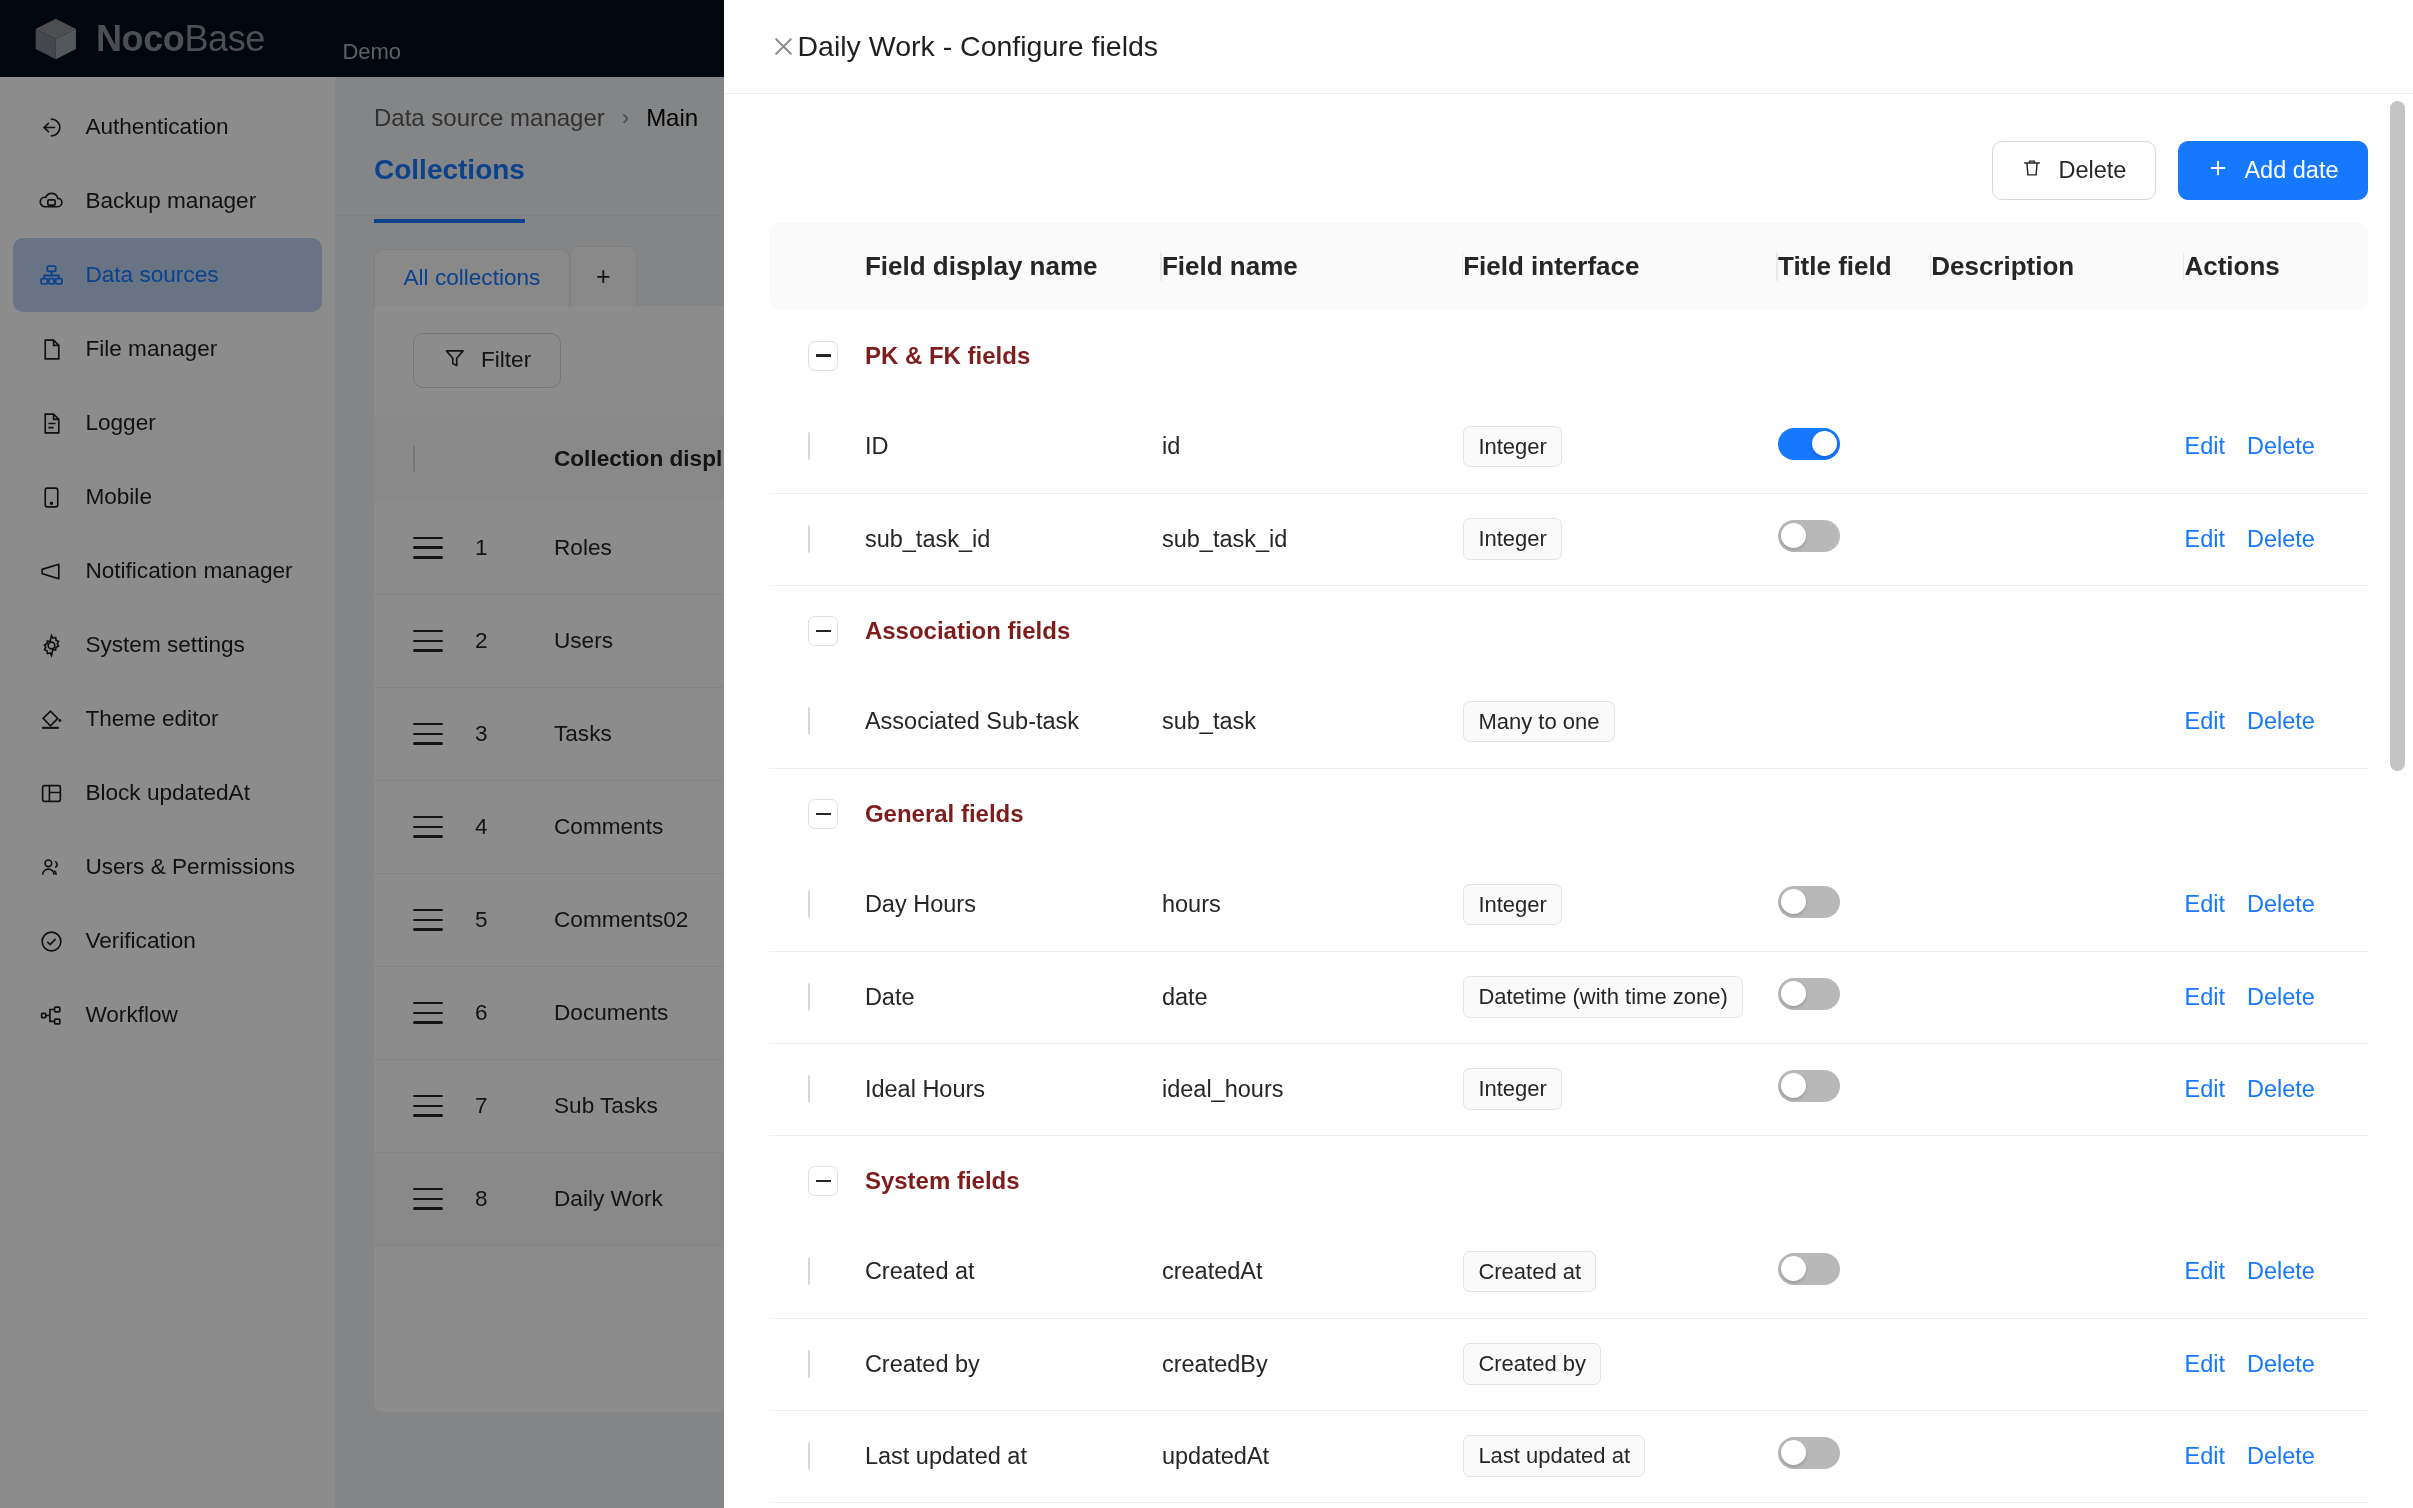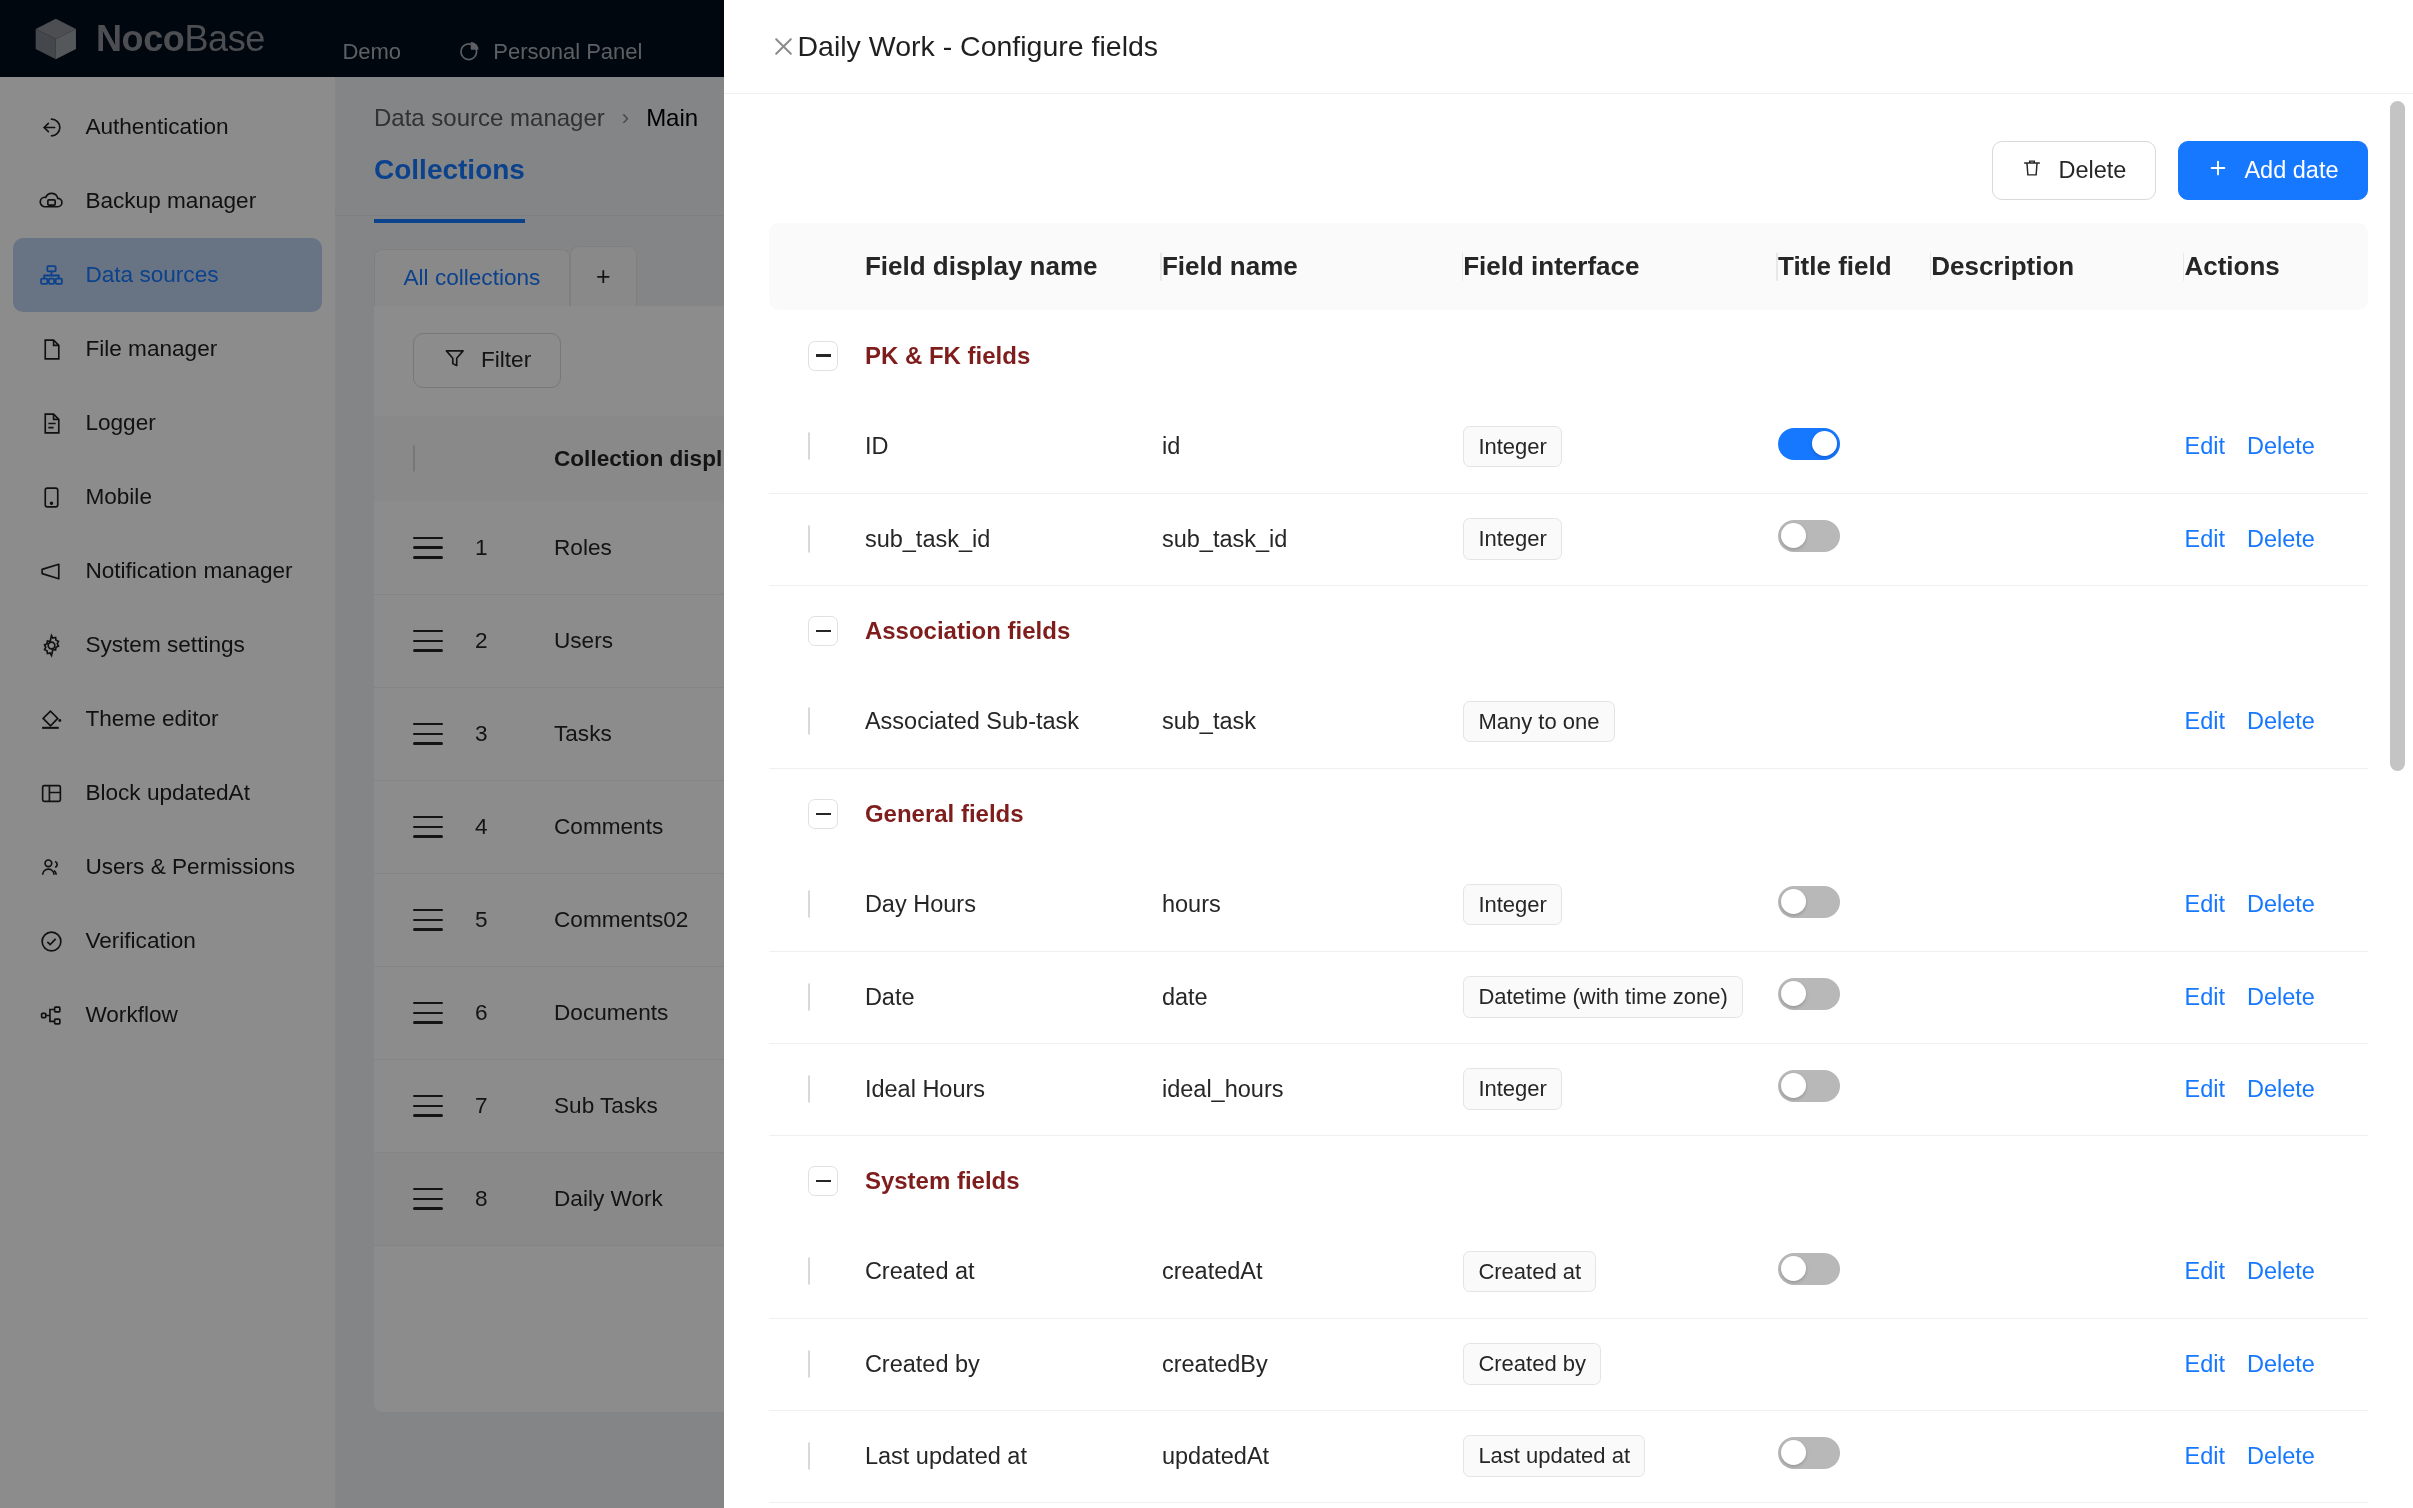"Demo" .top-nav { gap: 0 -> 8px }
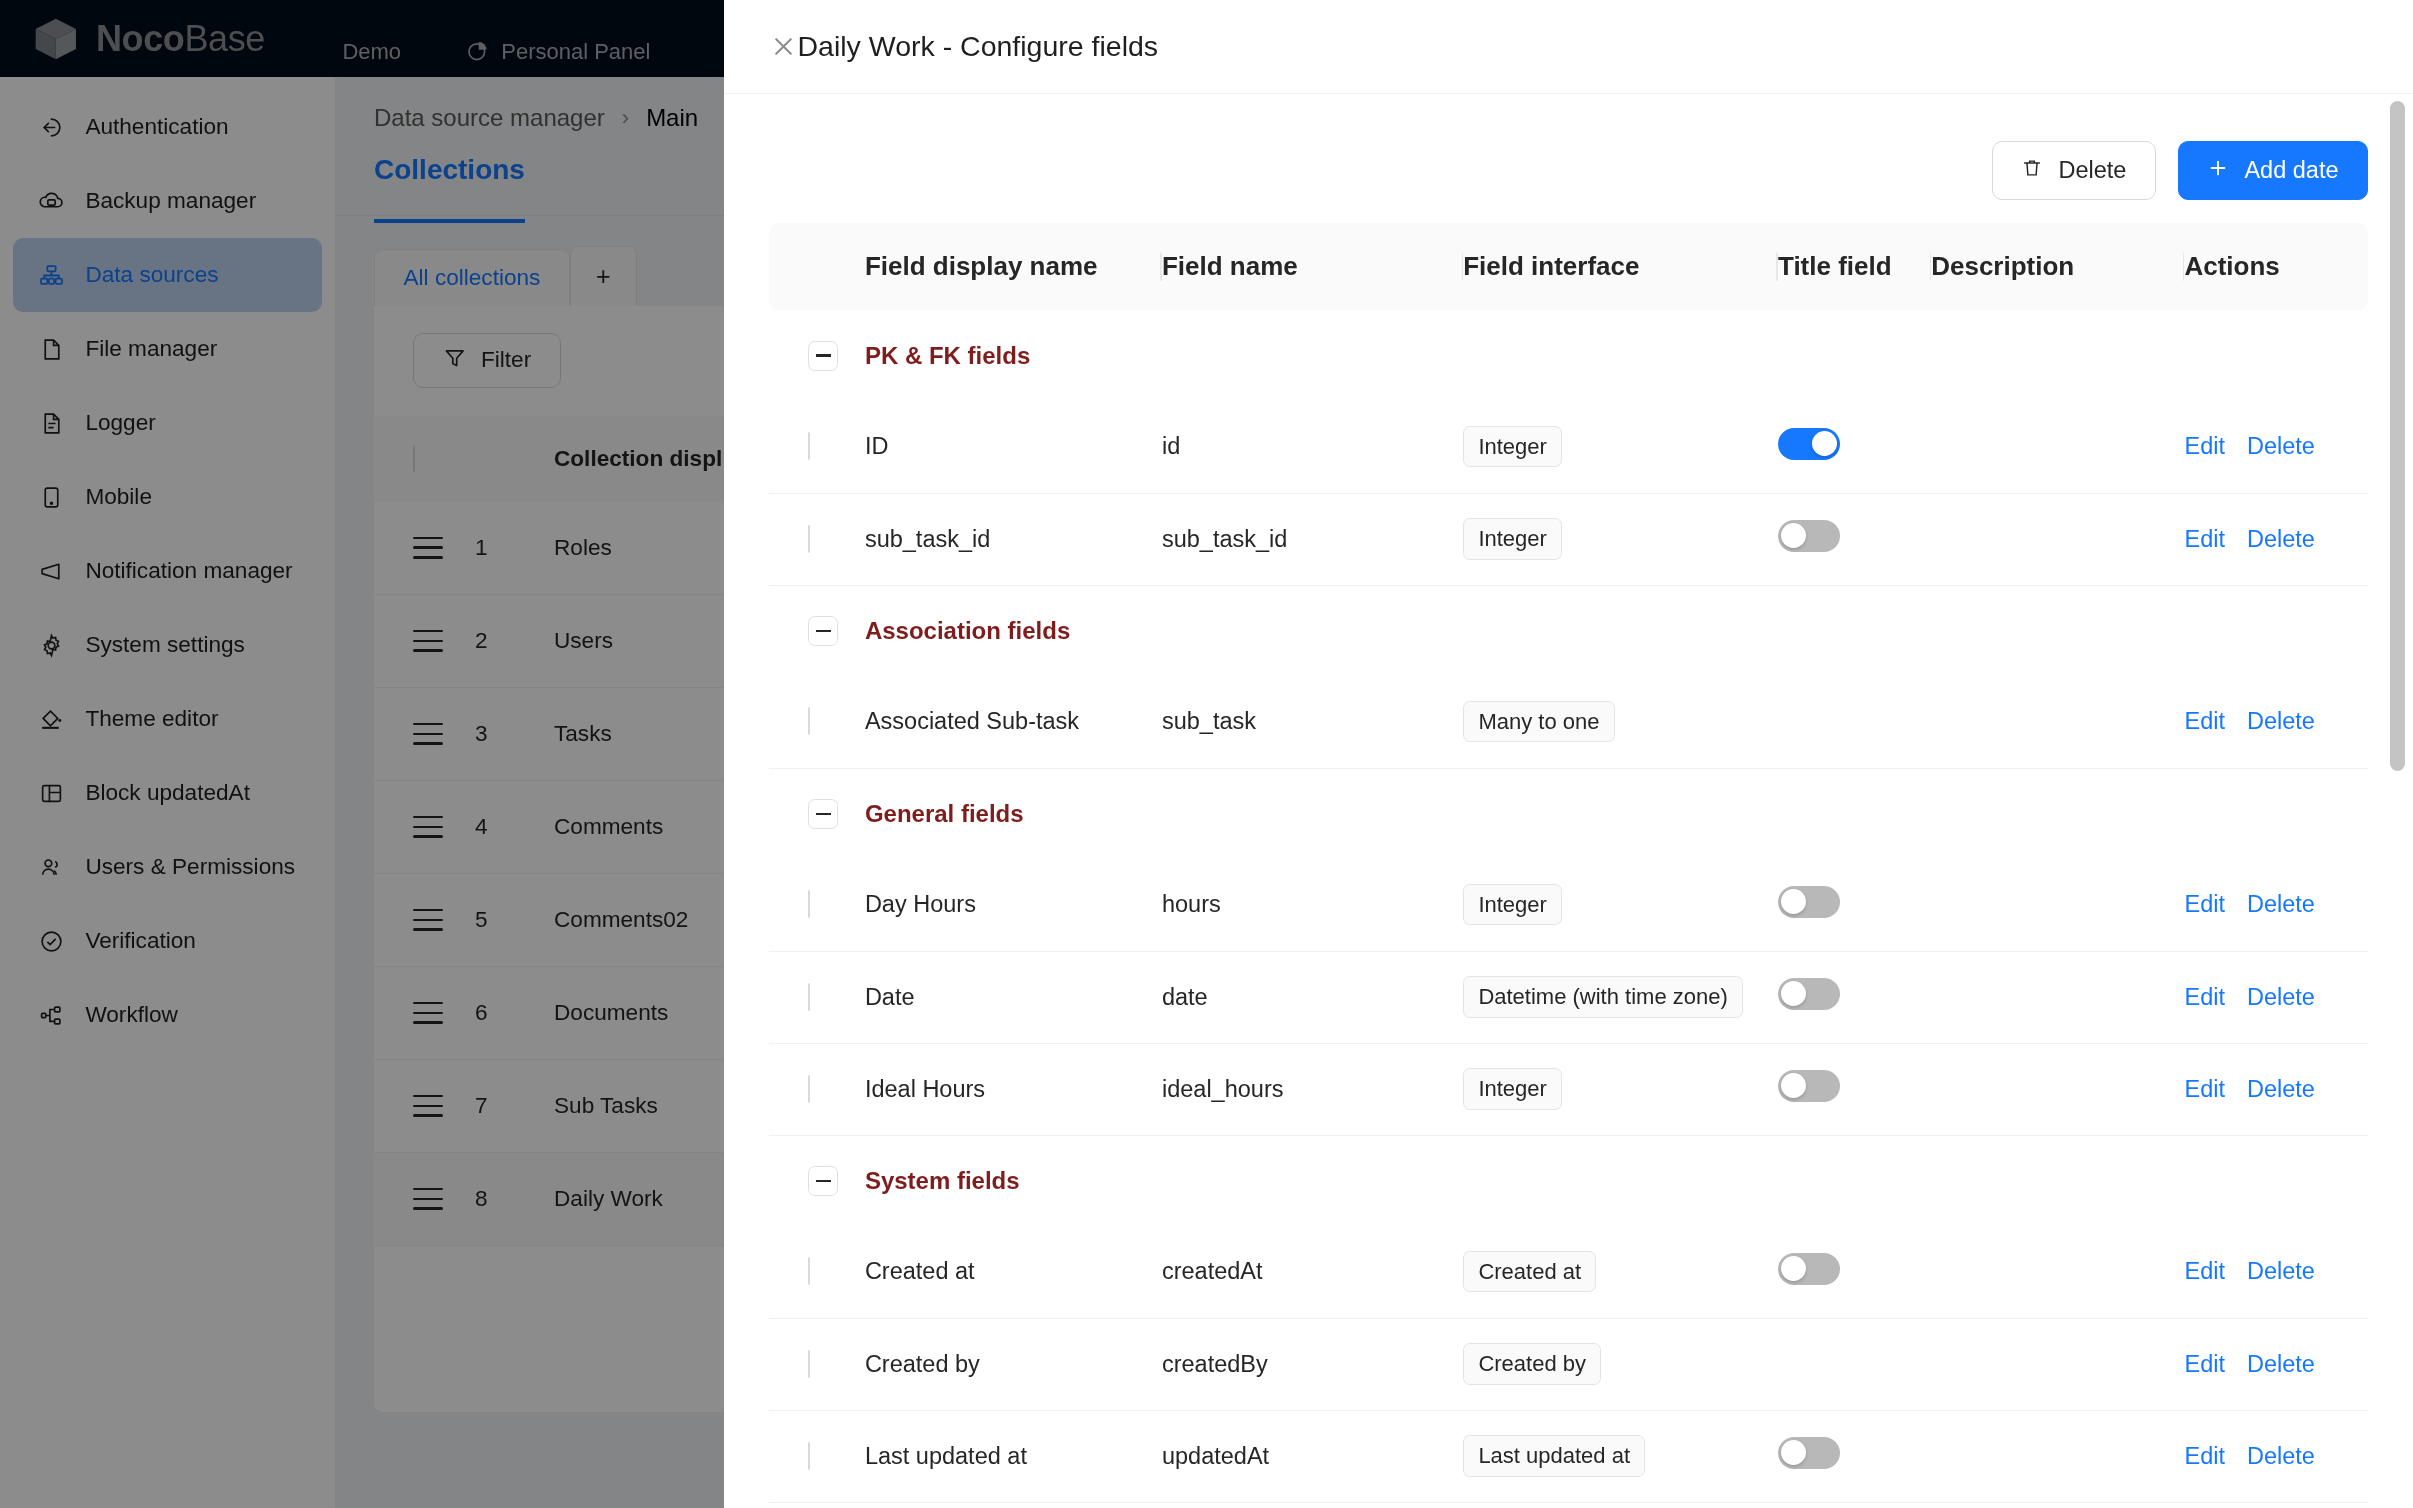"Personal Panel" div.top-nav-item { html: <div> <span> <svg> <circle></circle> <path></path> </svg> </span> <span>Personal Panel</span> </div> -> none }
